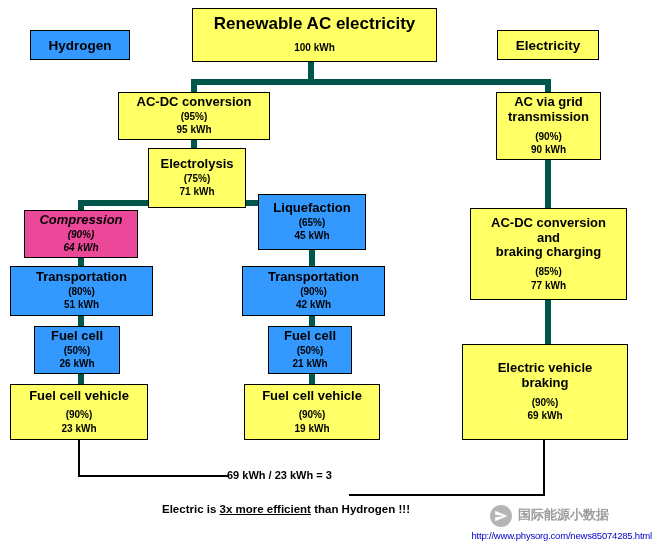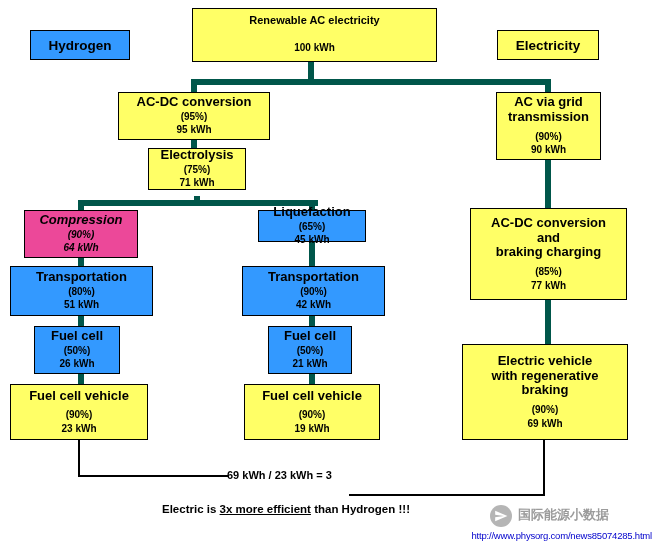"Renewable AC electricity" #renewable .t { font-size: 11px -> 17px }
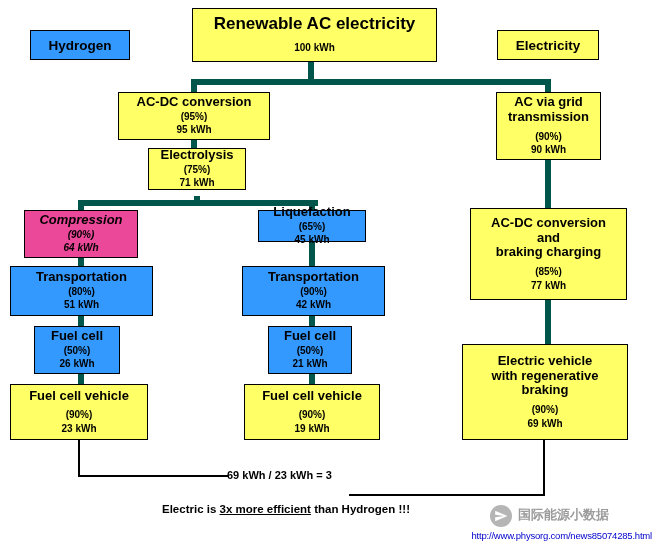"Electrolysis" #electrolysis { height: 42px -> 60px }
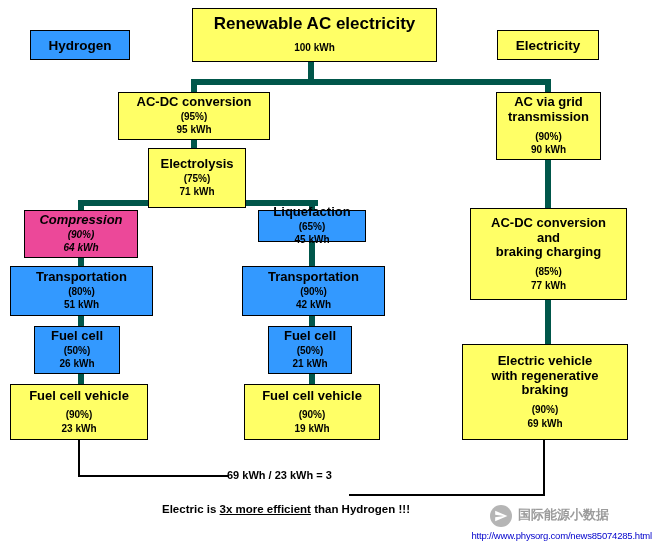"Liquefaction" #liquefaction { height: 32px -> 56px; top: 210px -> 194px }
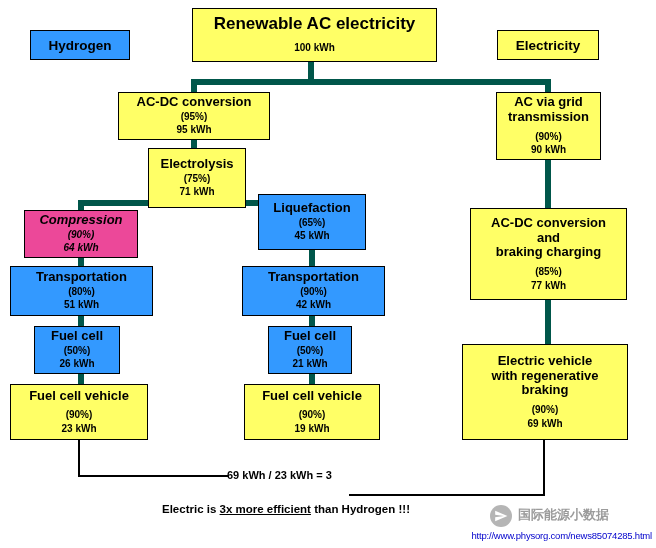"with regenerative" div.t { html: <div>with regenerative</div> -> none }
